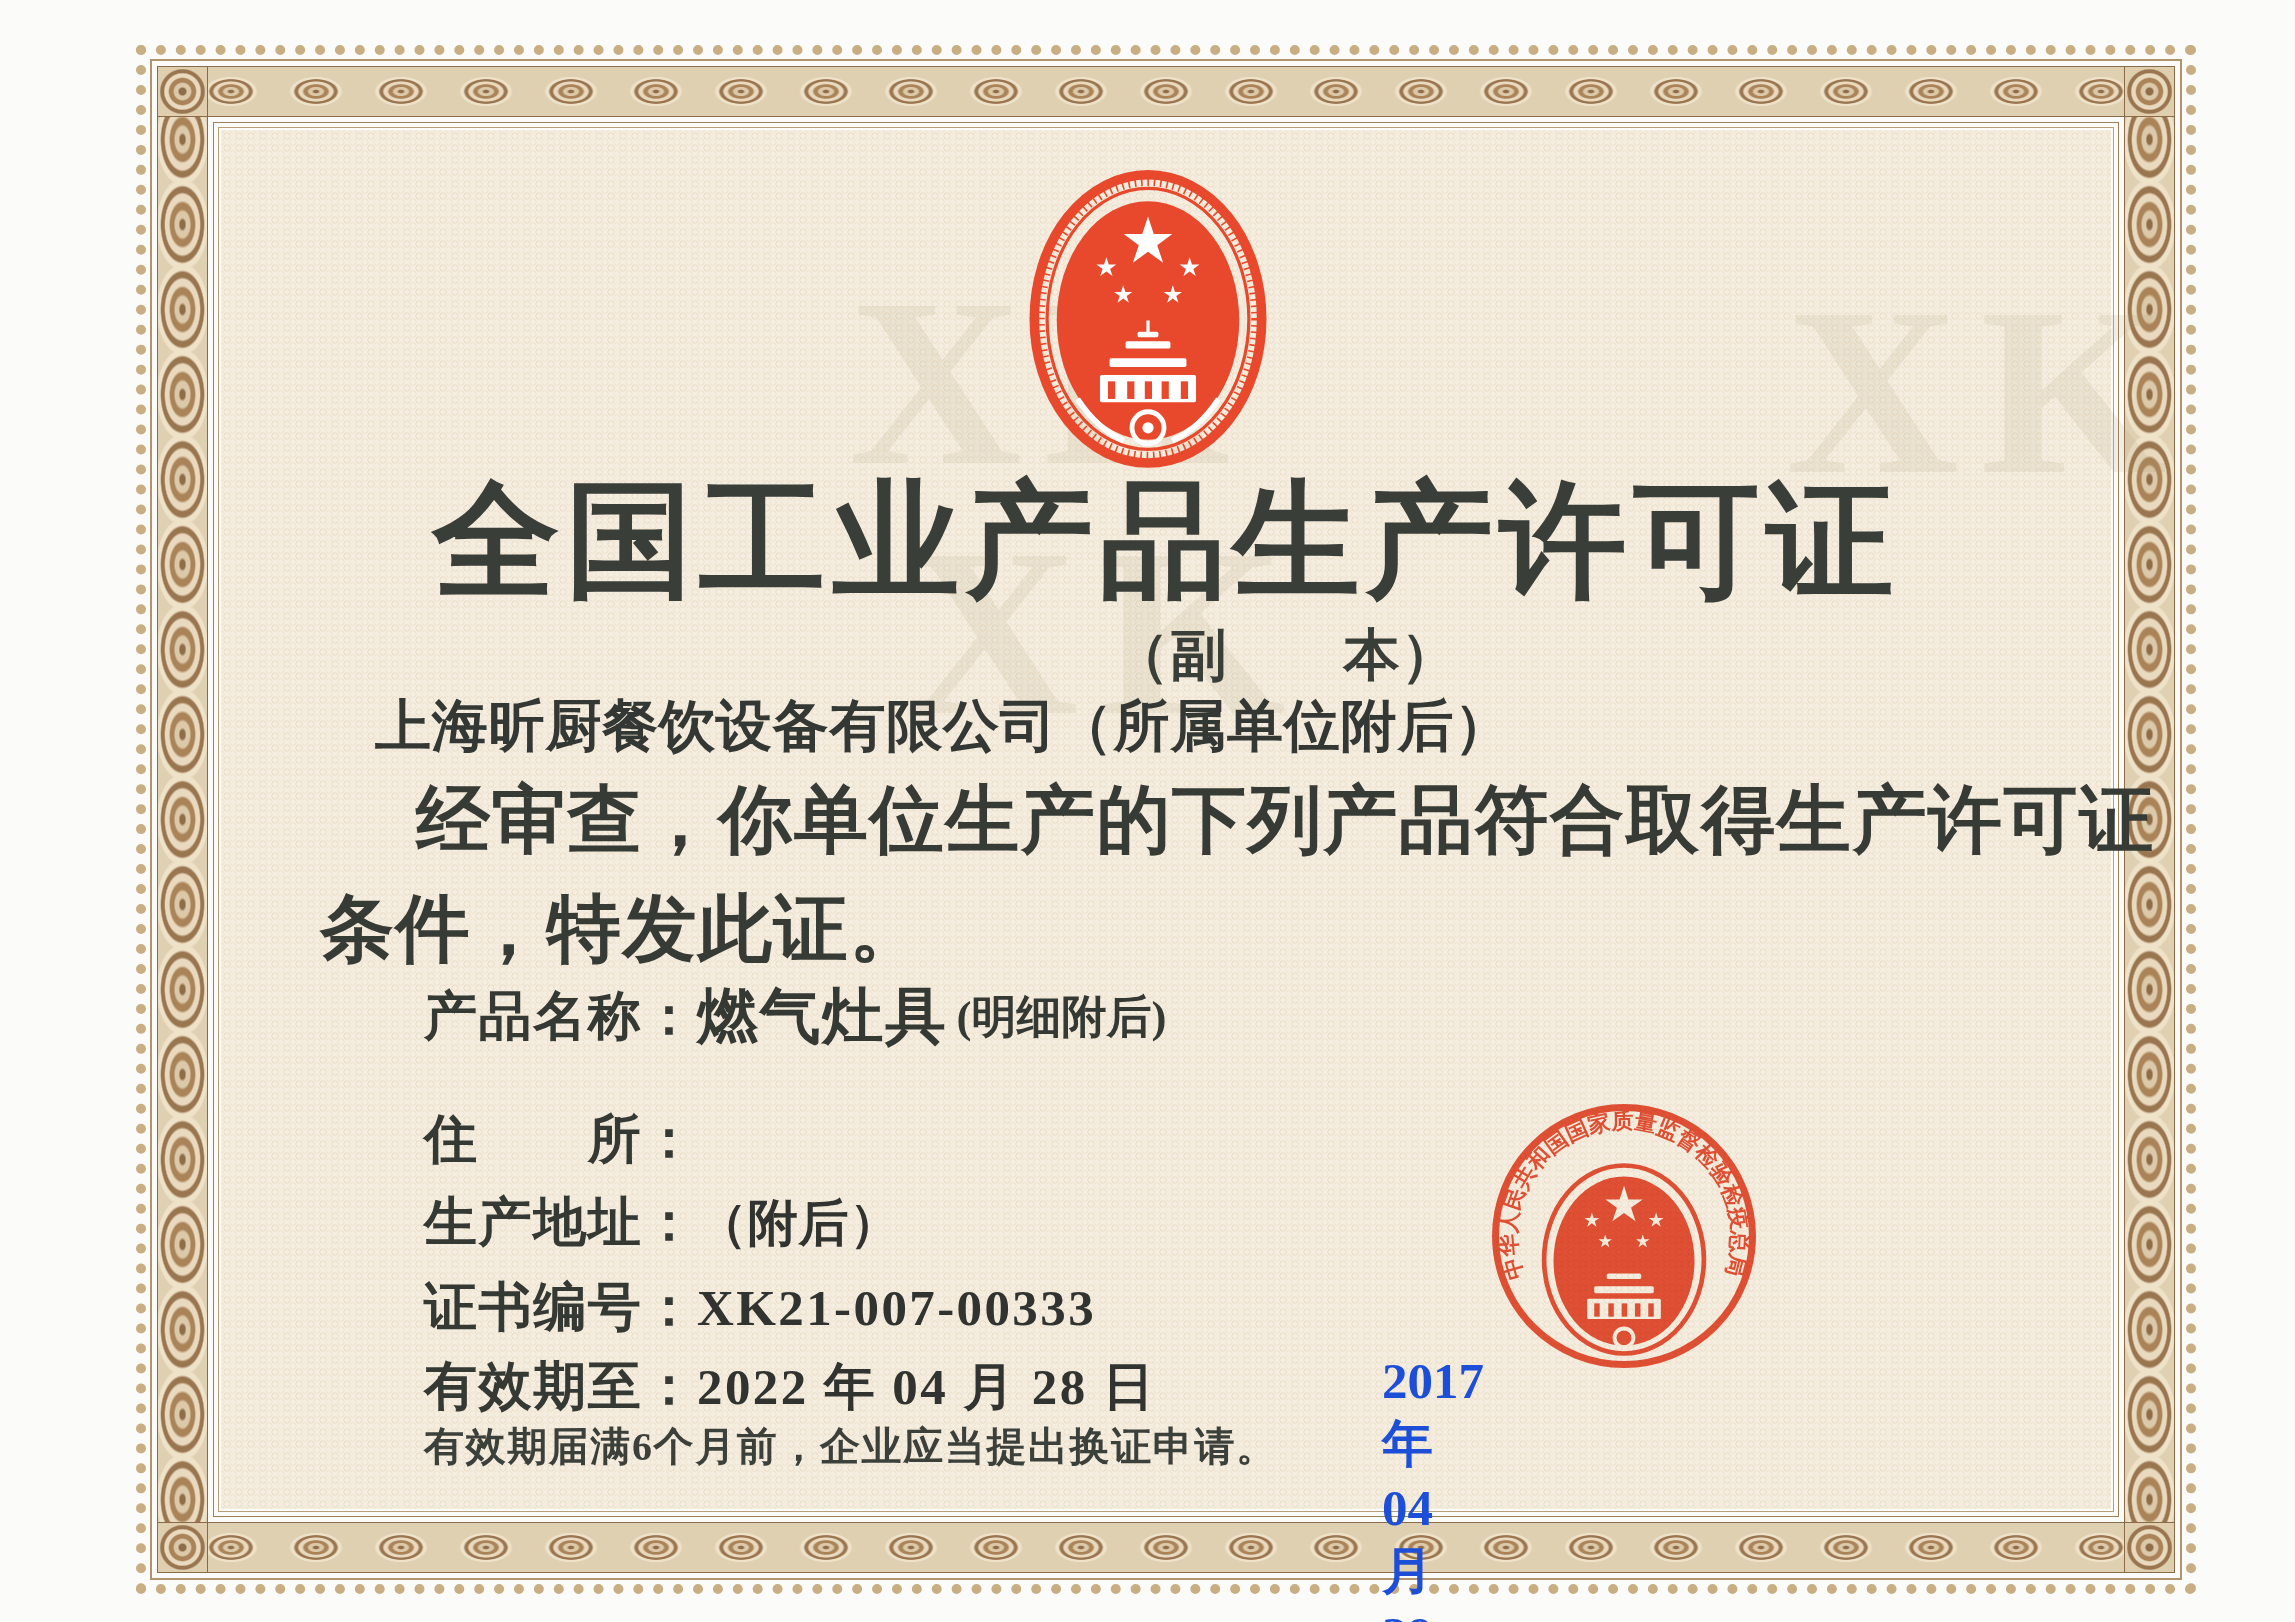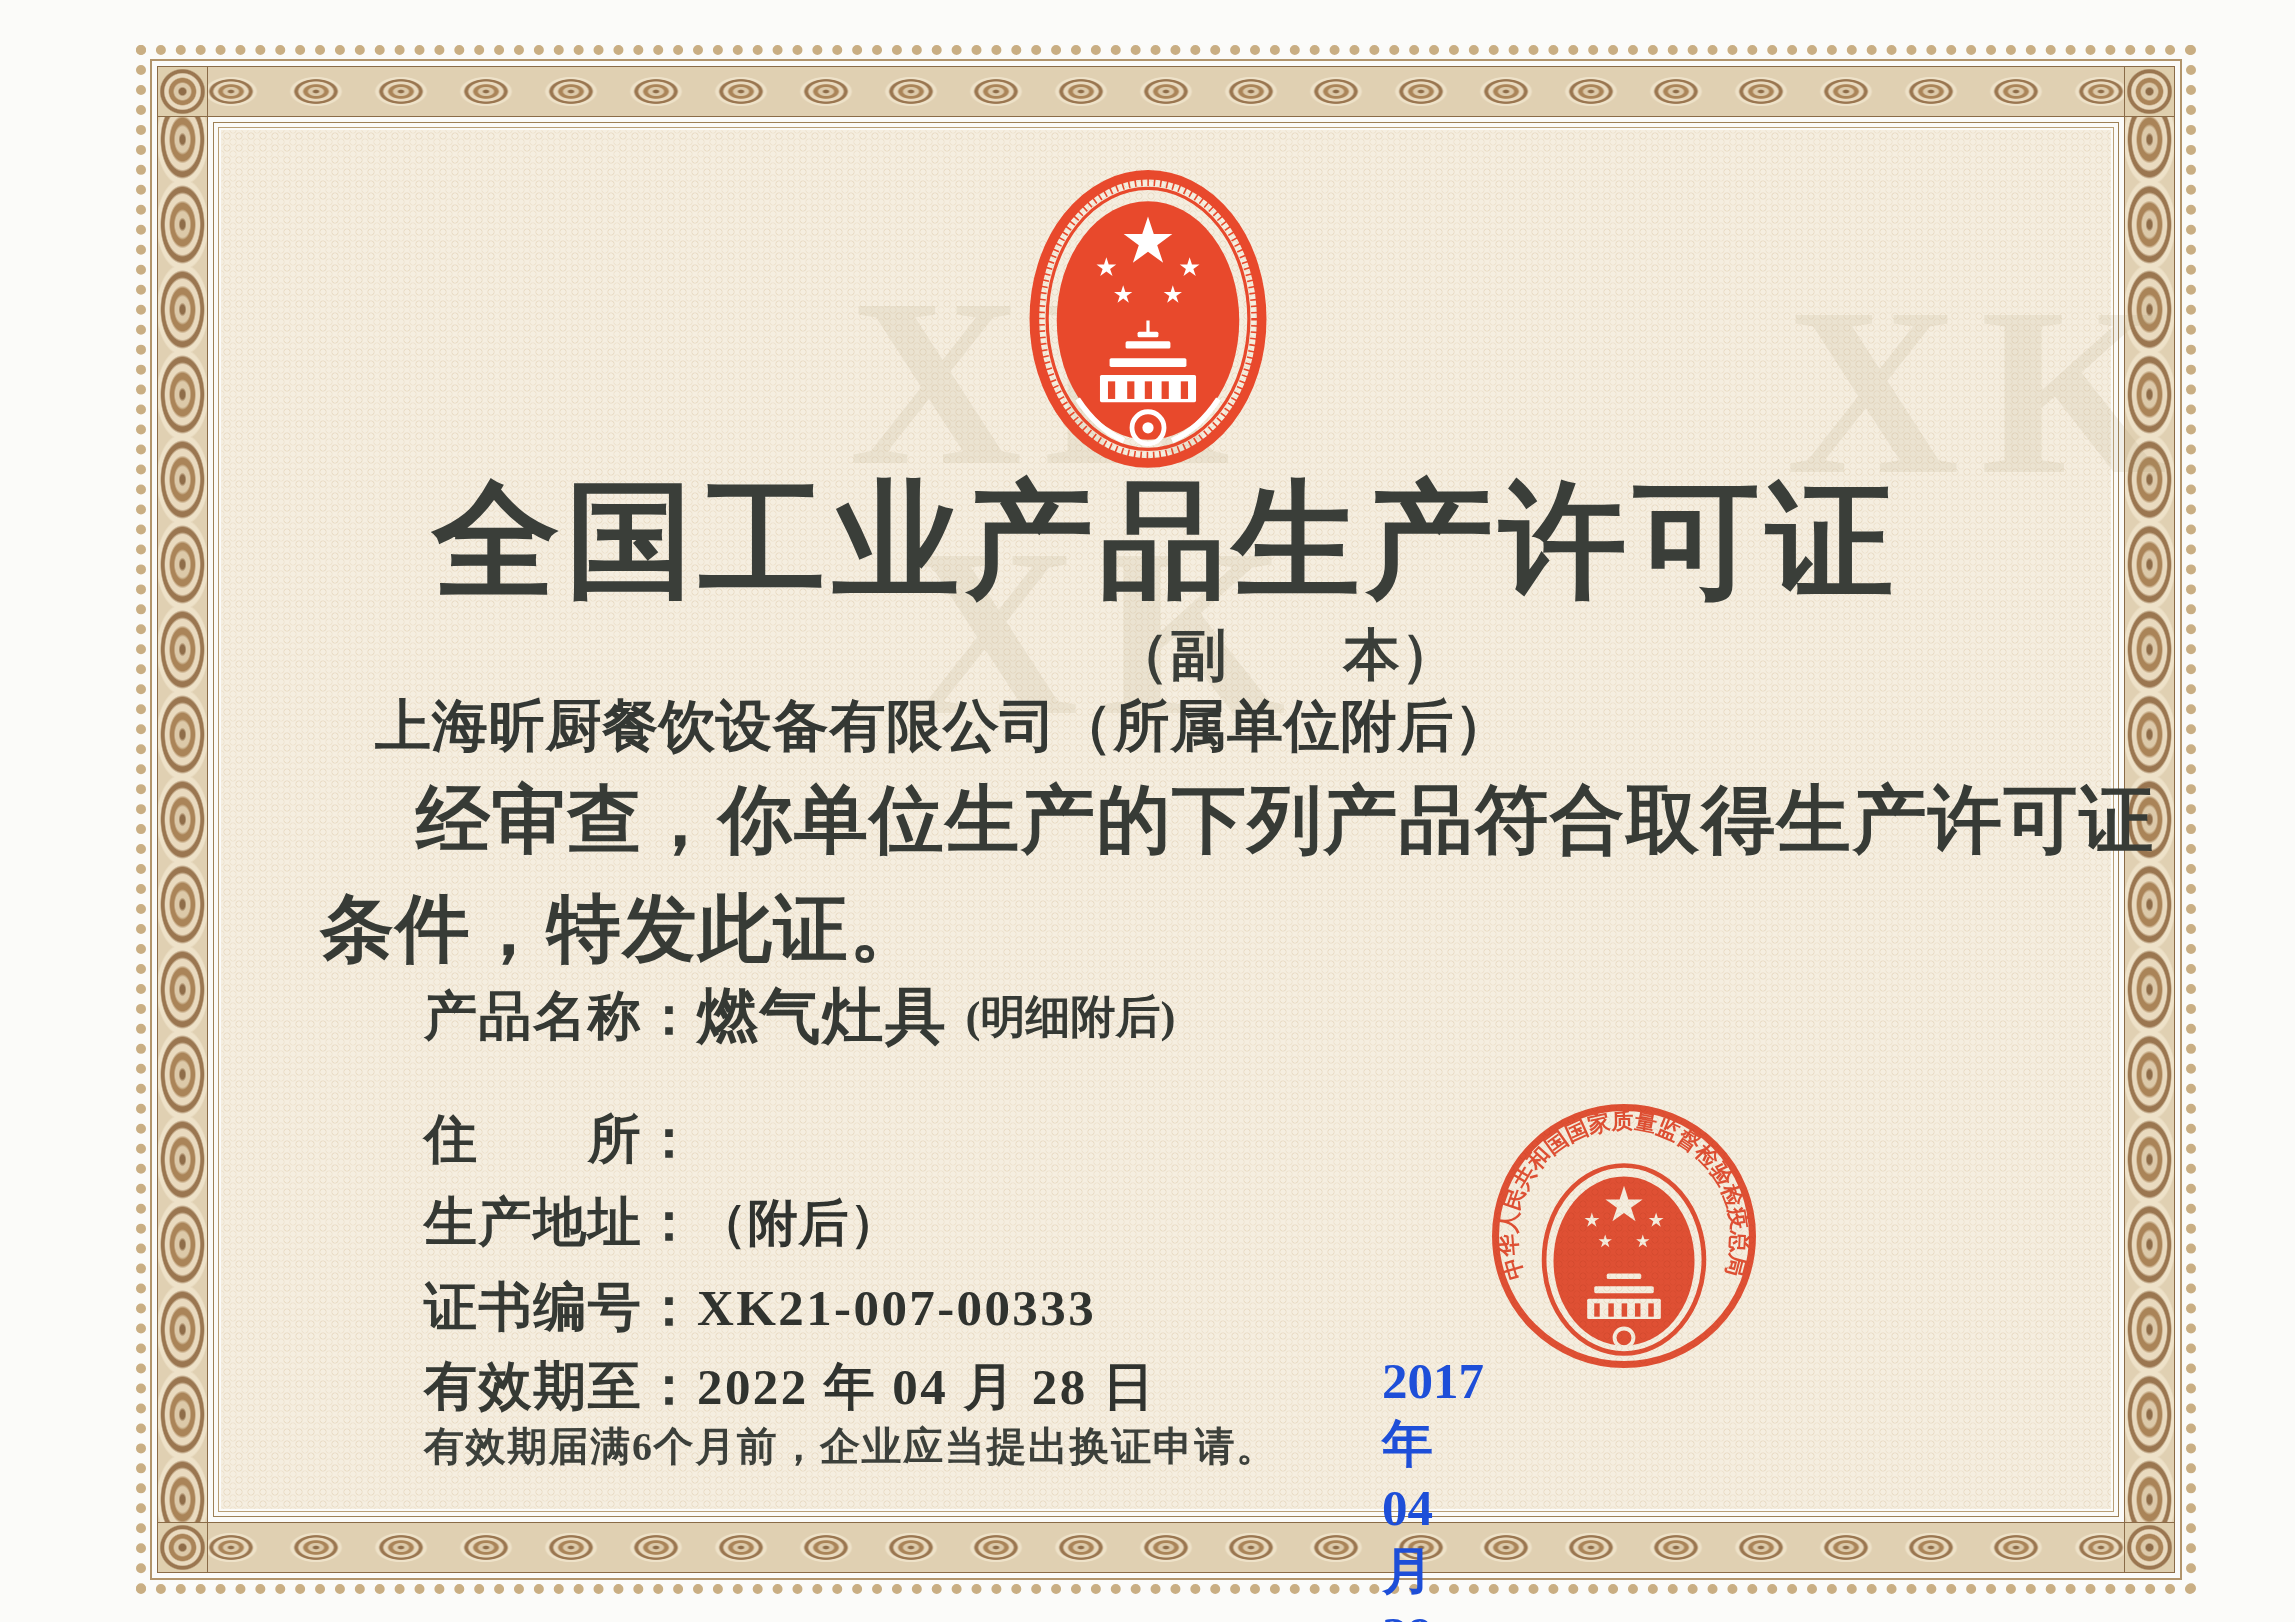"(明细附后)" .val-prodnote { margin-left: 18px -> 9px }
